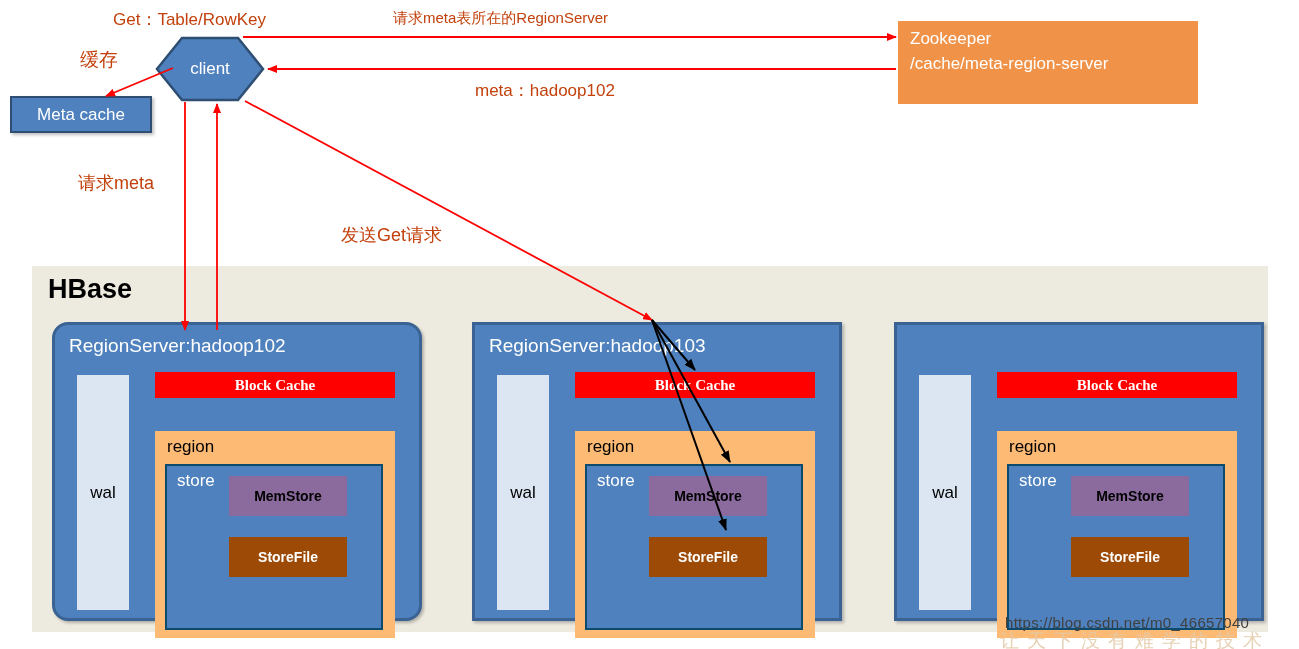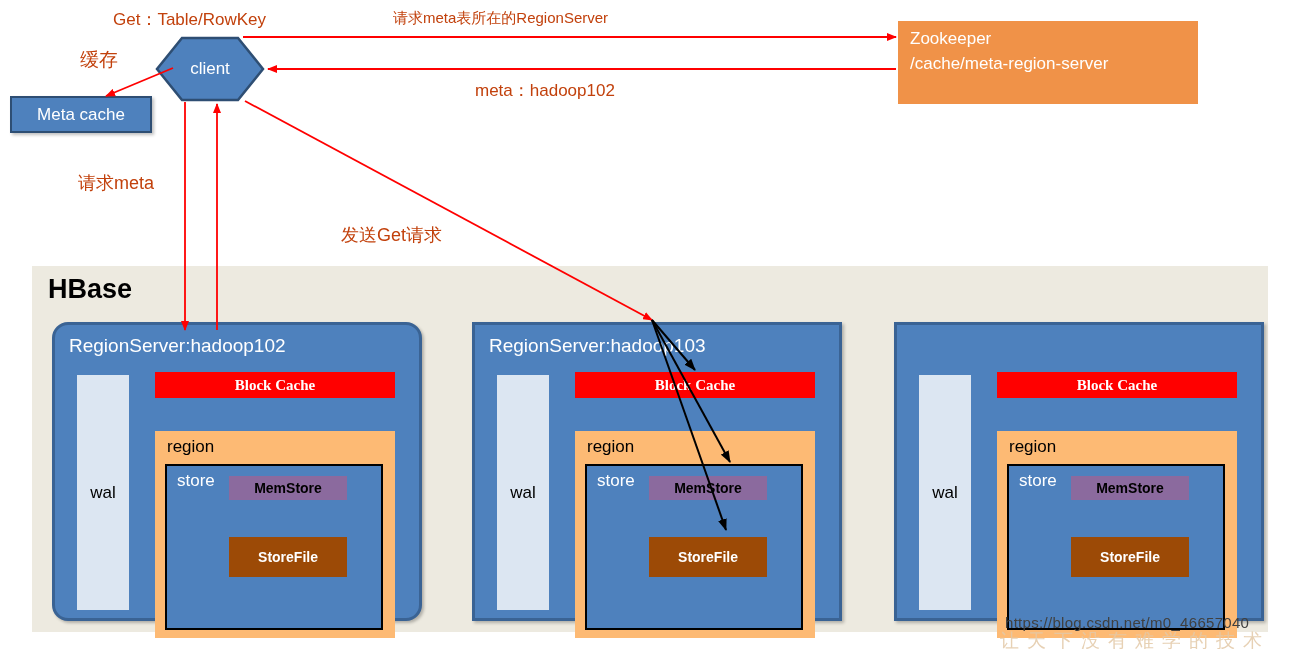"store" .store { border: 2px solid #000000 -> 2px solid #0c4a6e }
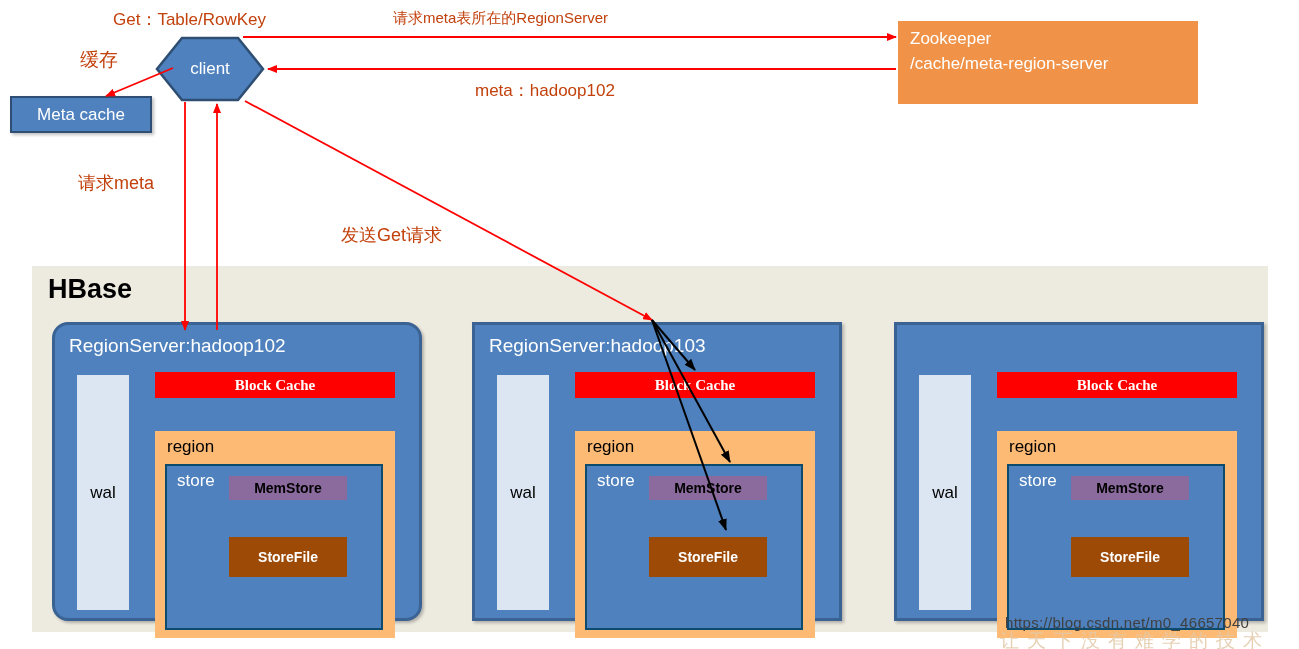"MemStore" .memstore { height: 24px -> 40px }
